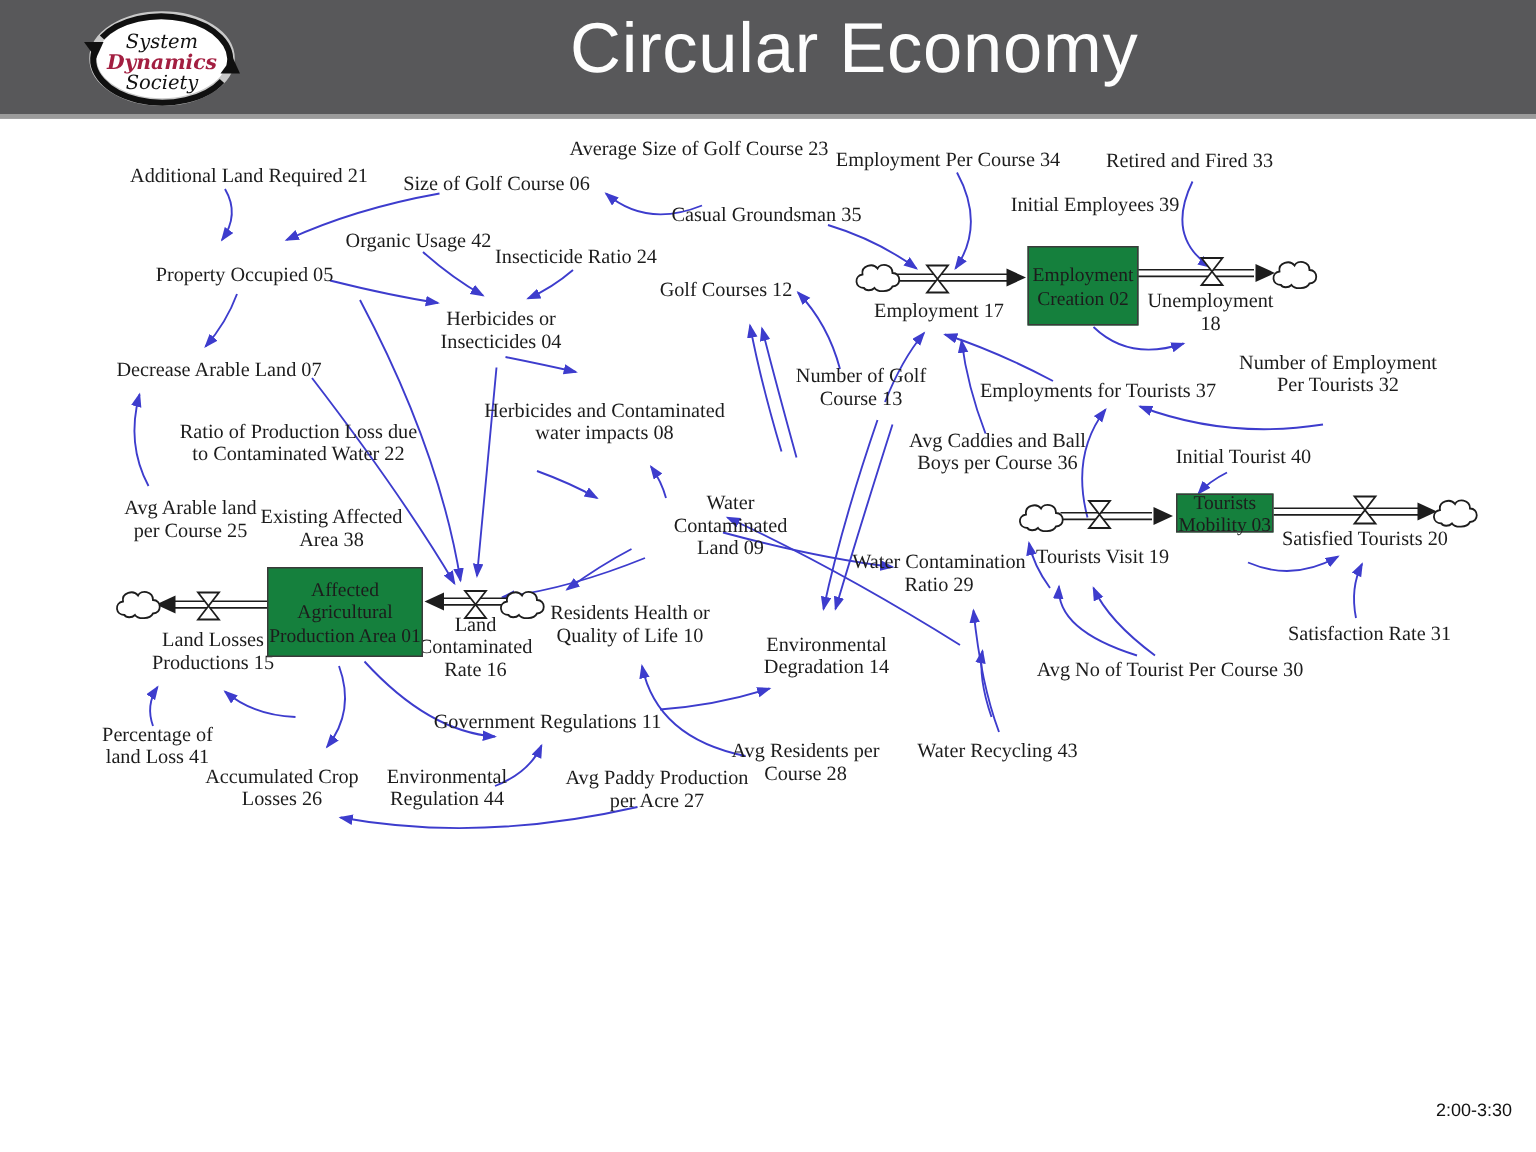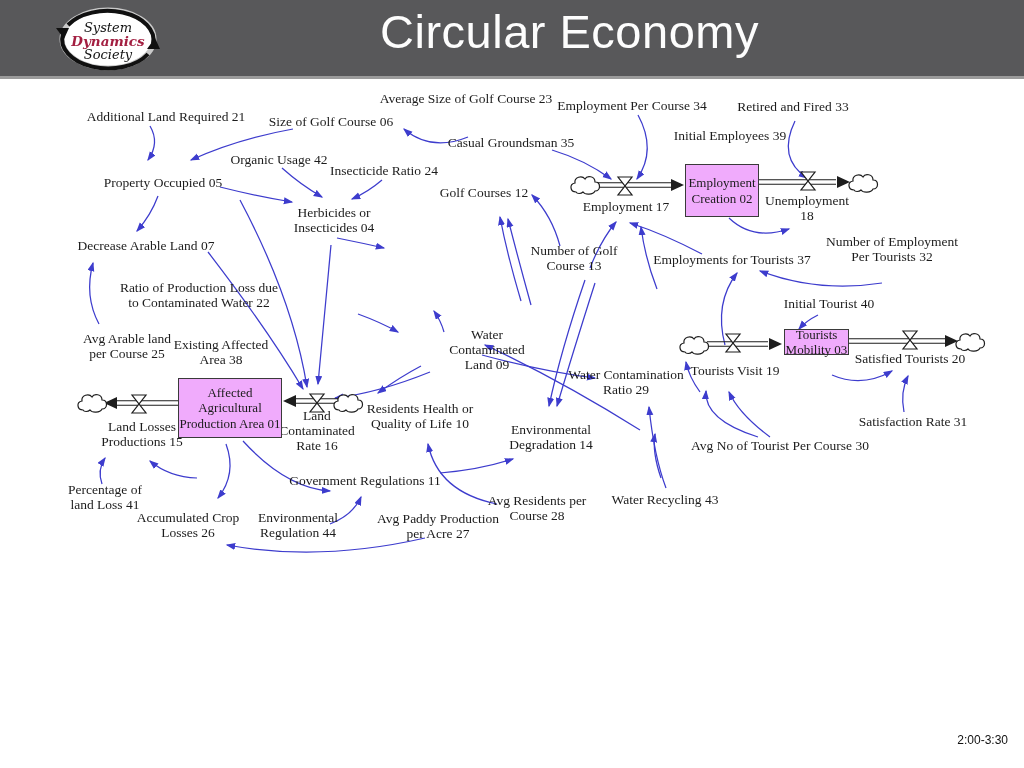"Employment" .stock { background: #f0abfc -> #15803d }
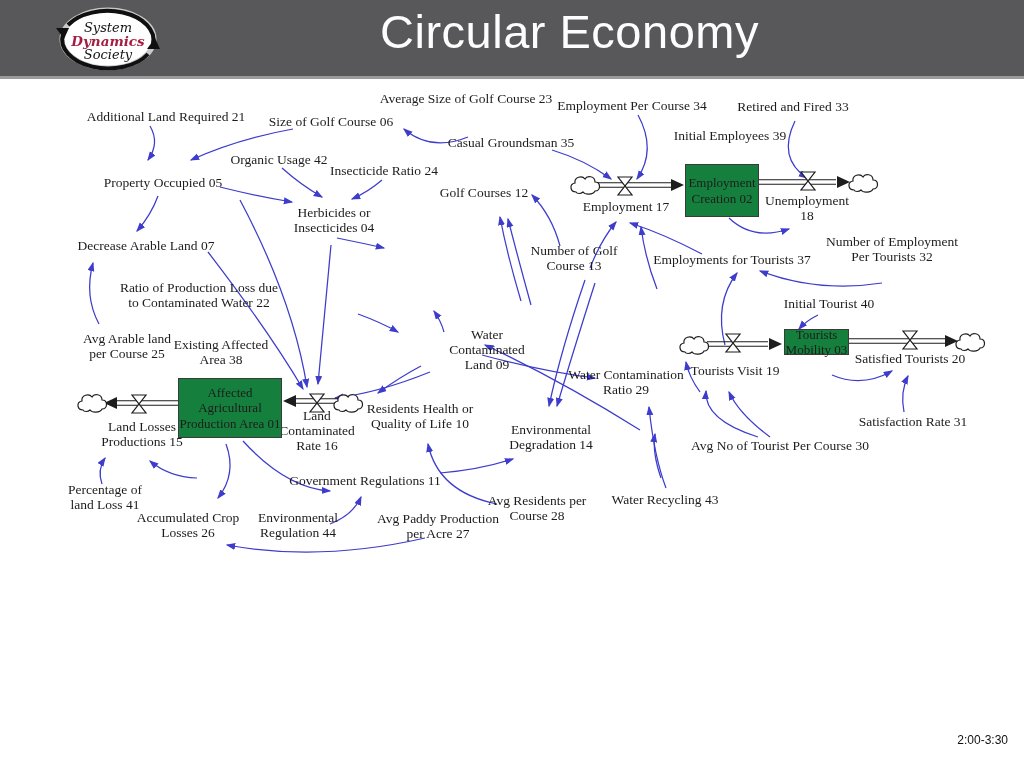"Herbicides and Contaminated" div.var { html: none -> <div>Herbicides and Contaminated water impacts 08</div> }
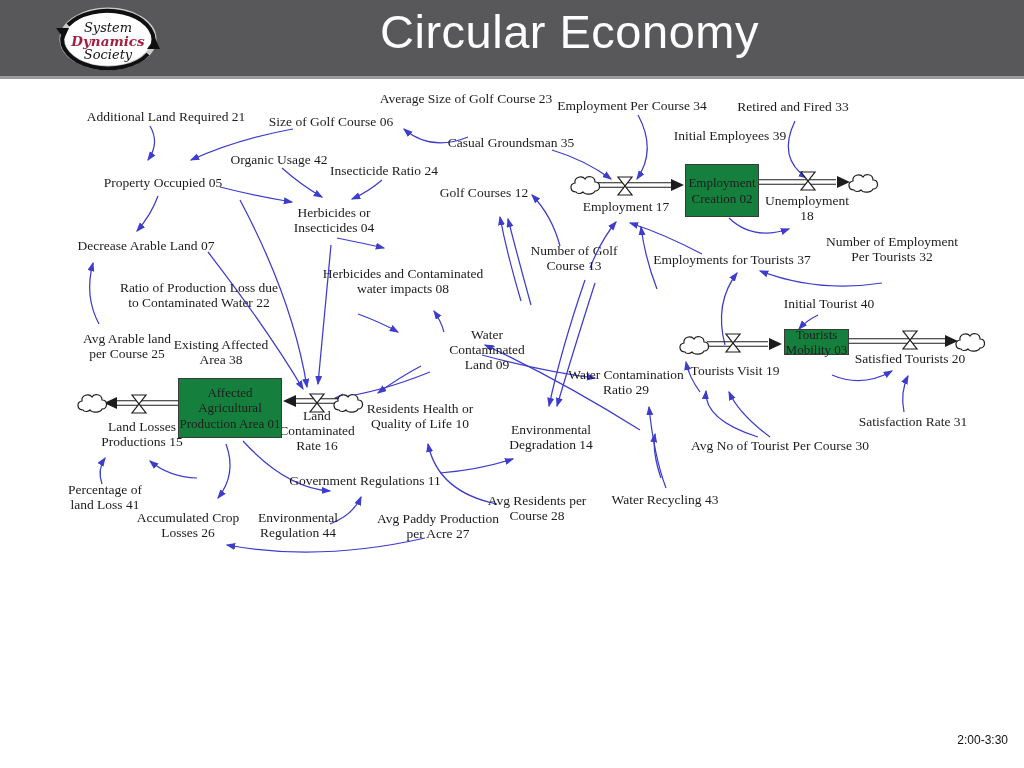"Avg Caddies and Ball" div.var { html: none -> <div>Avg Caddies and Ball Boys per Course 36</div> }
